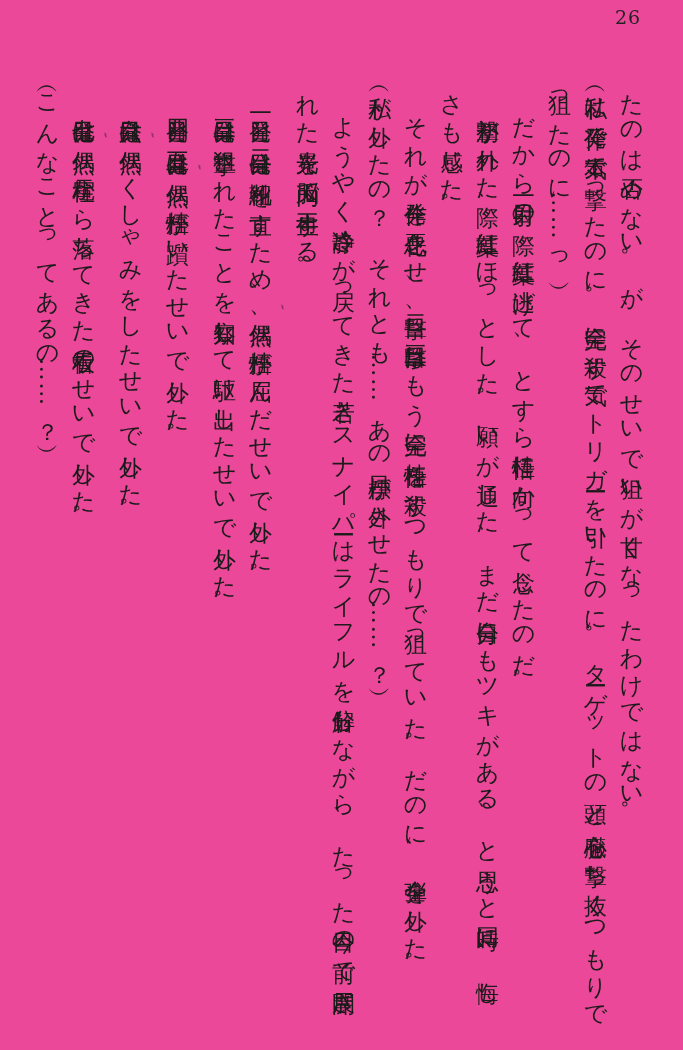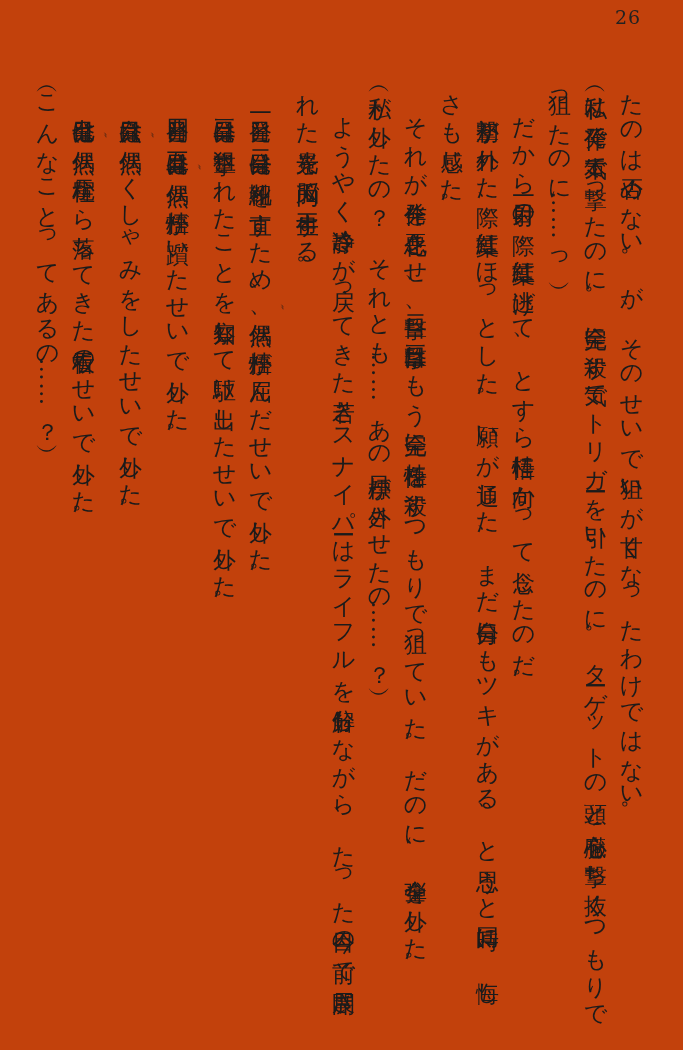"26" .page { background: #c2410c -> #ec4899 }
